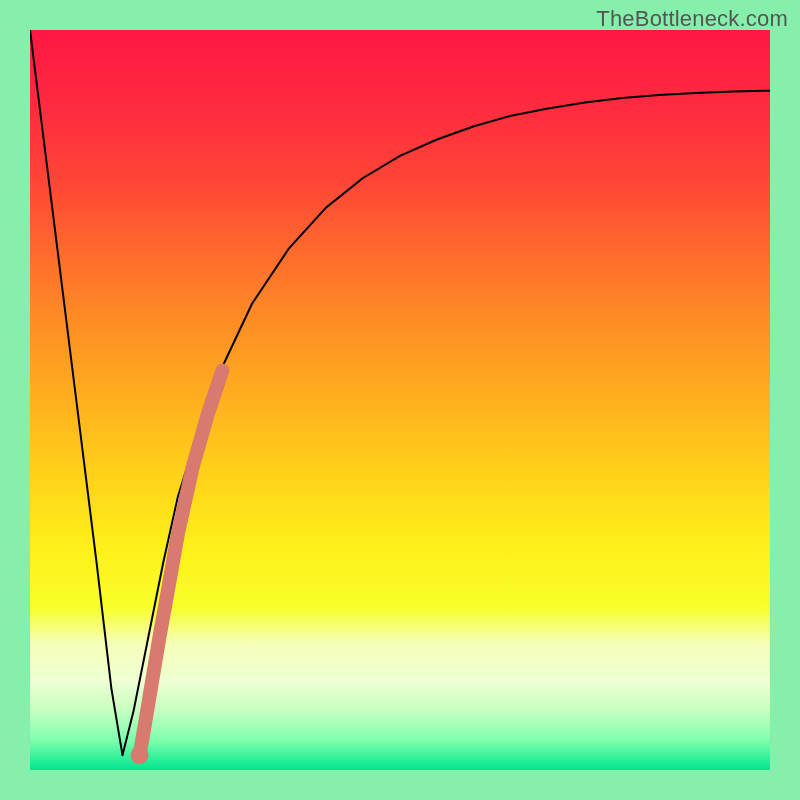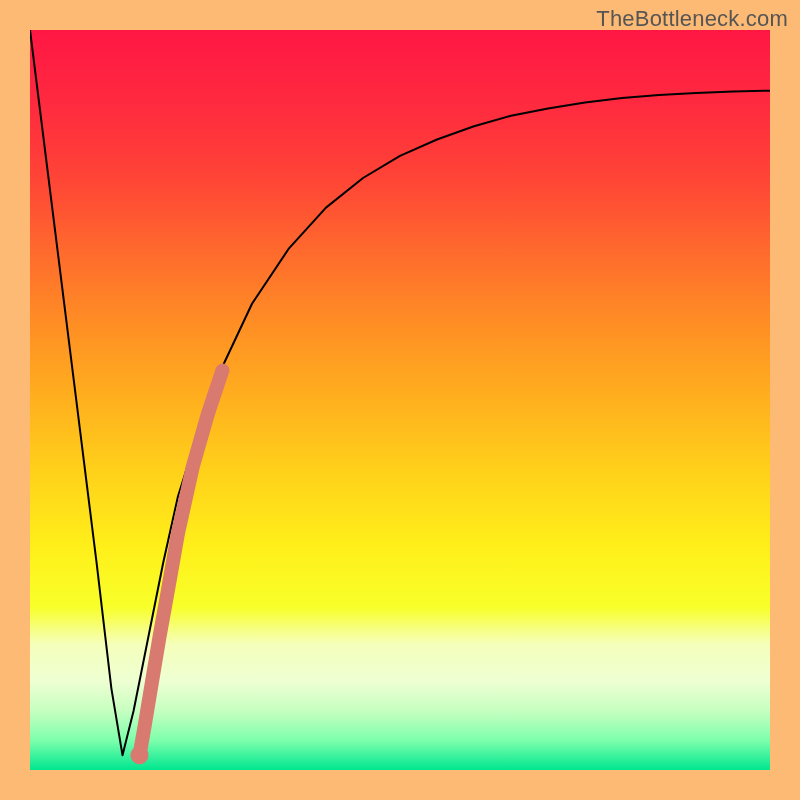"TheBottleneck.com" .frame { background: #fdba74 -> #86efac }
